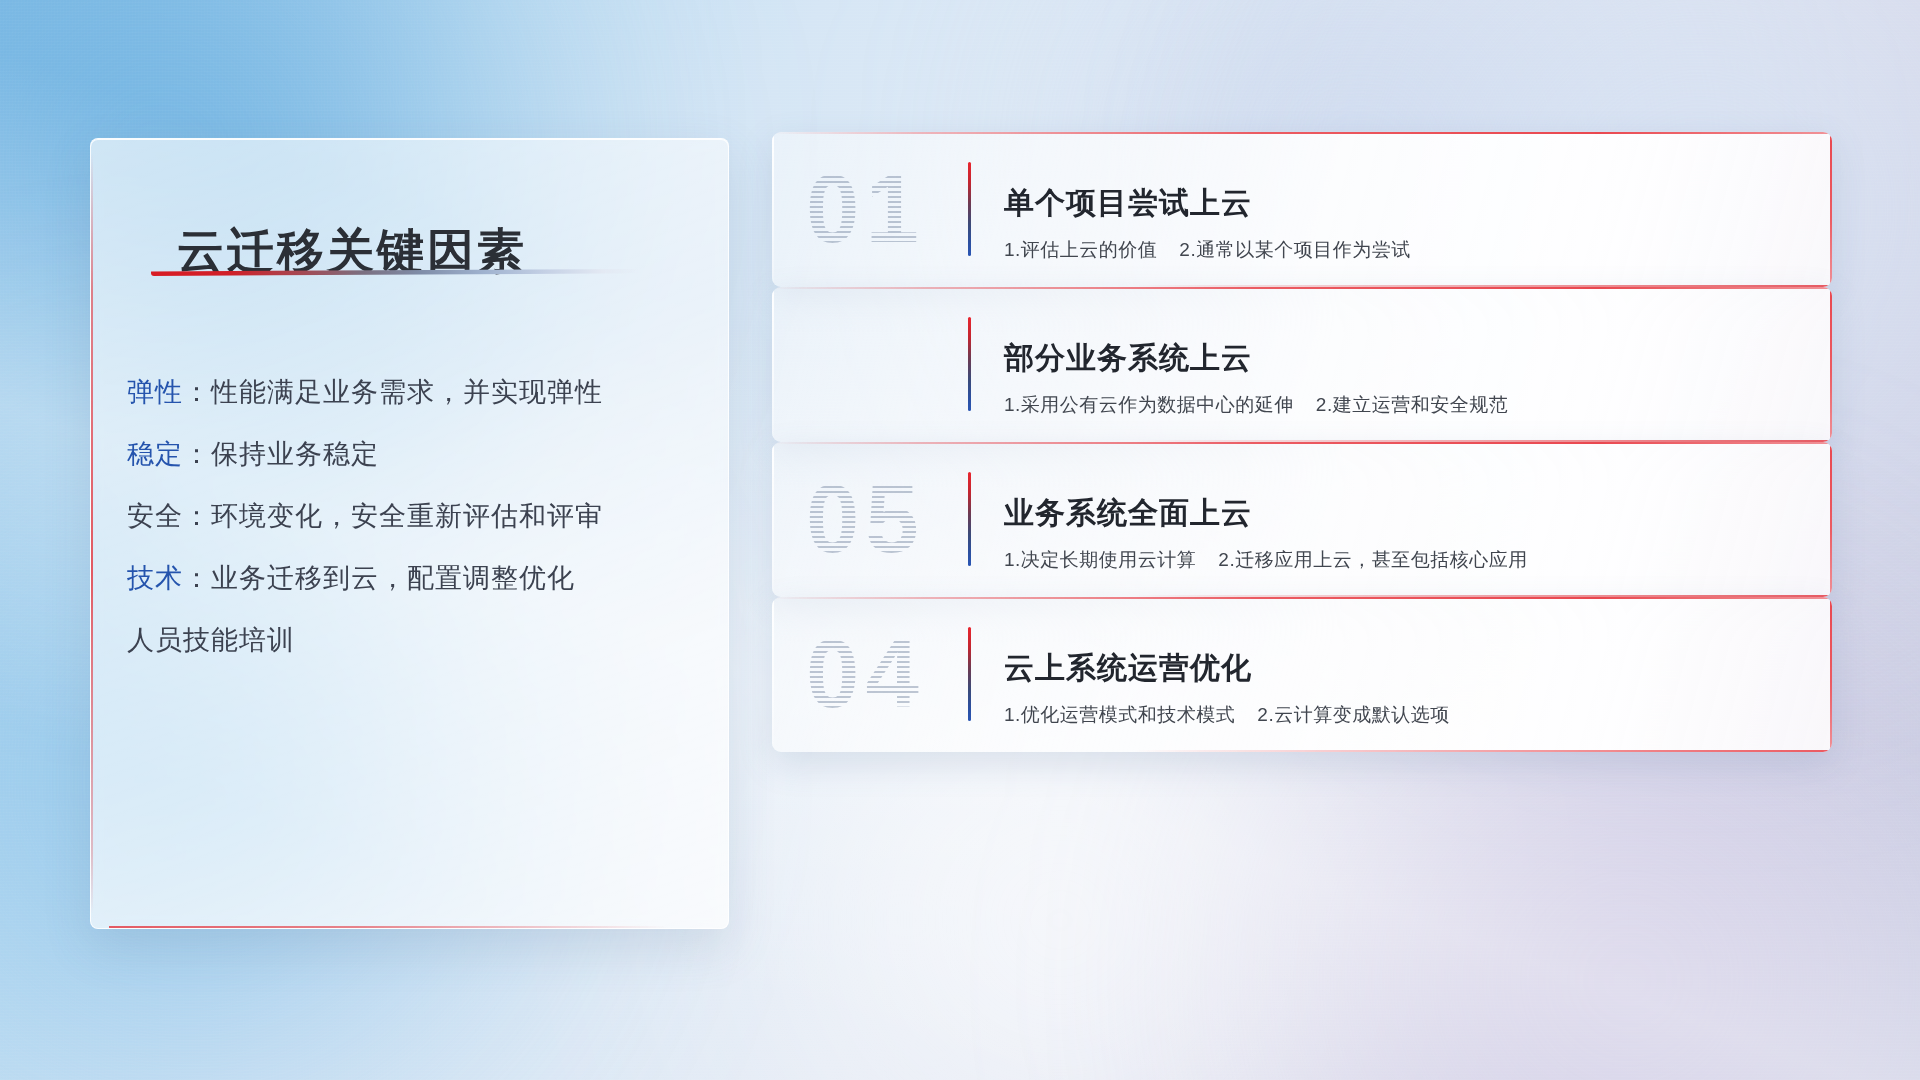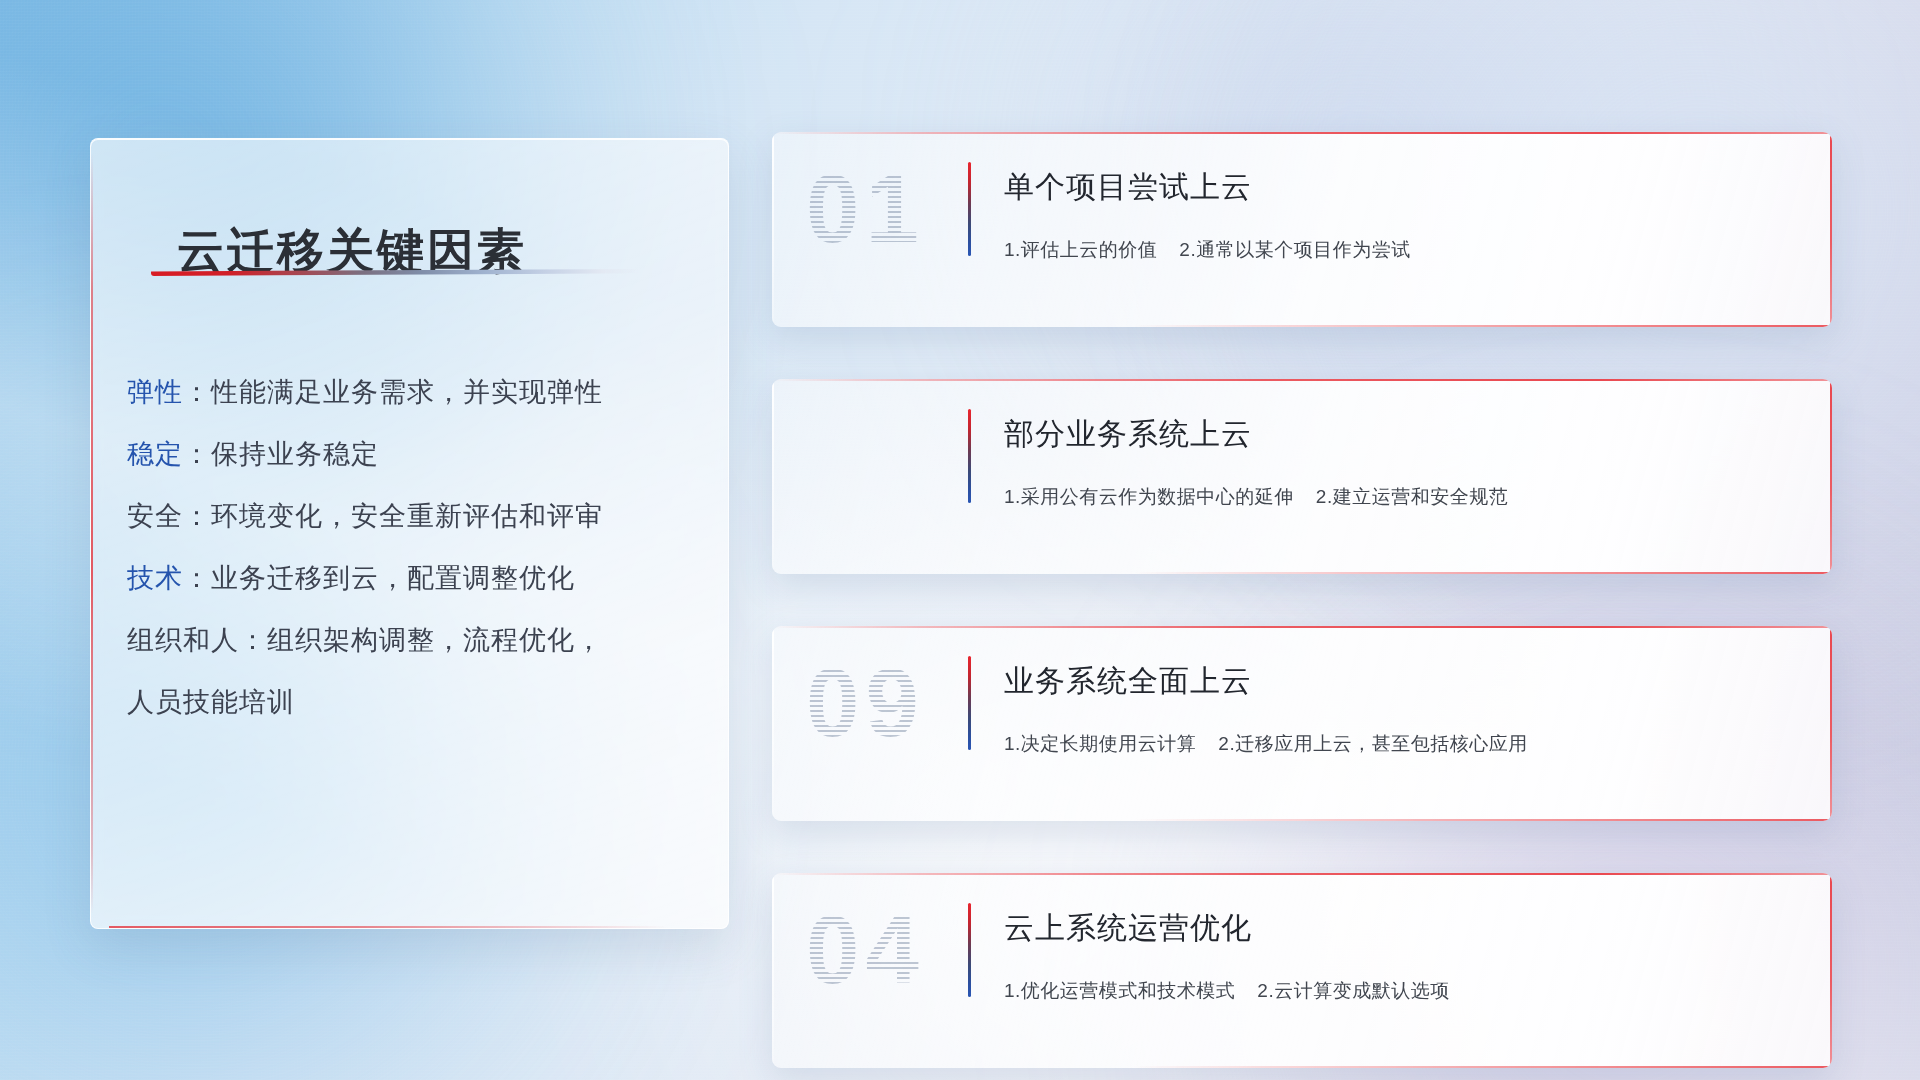"01" .card { height: 195px -> 155px; margin-bottom: 52px -> none }
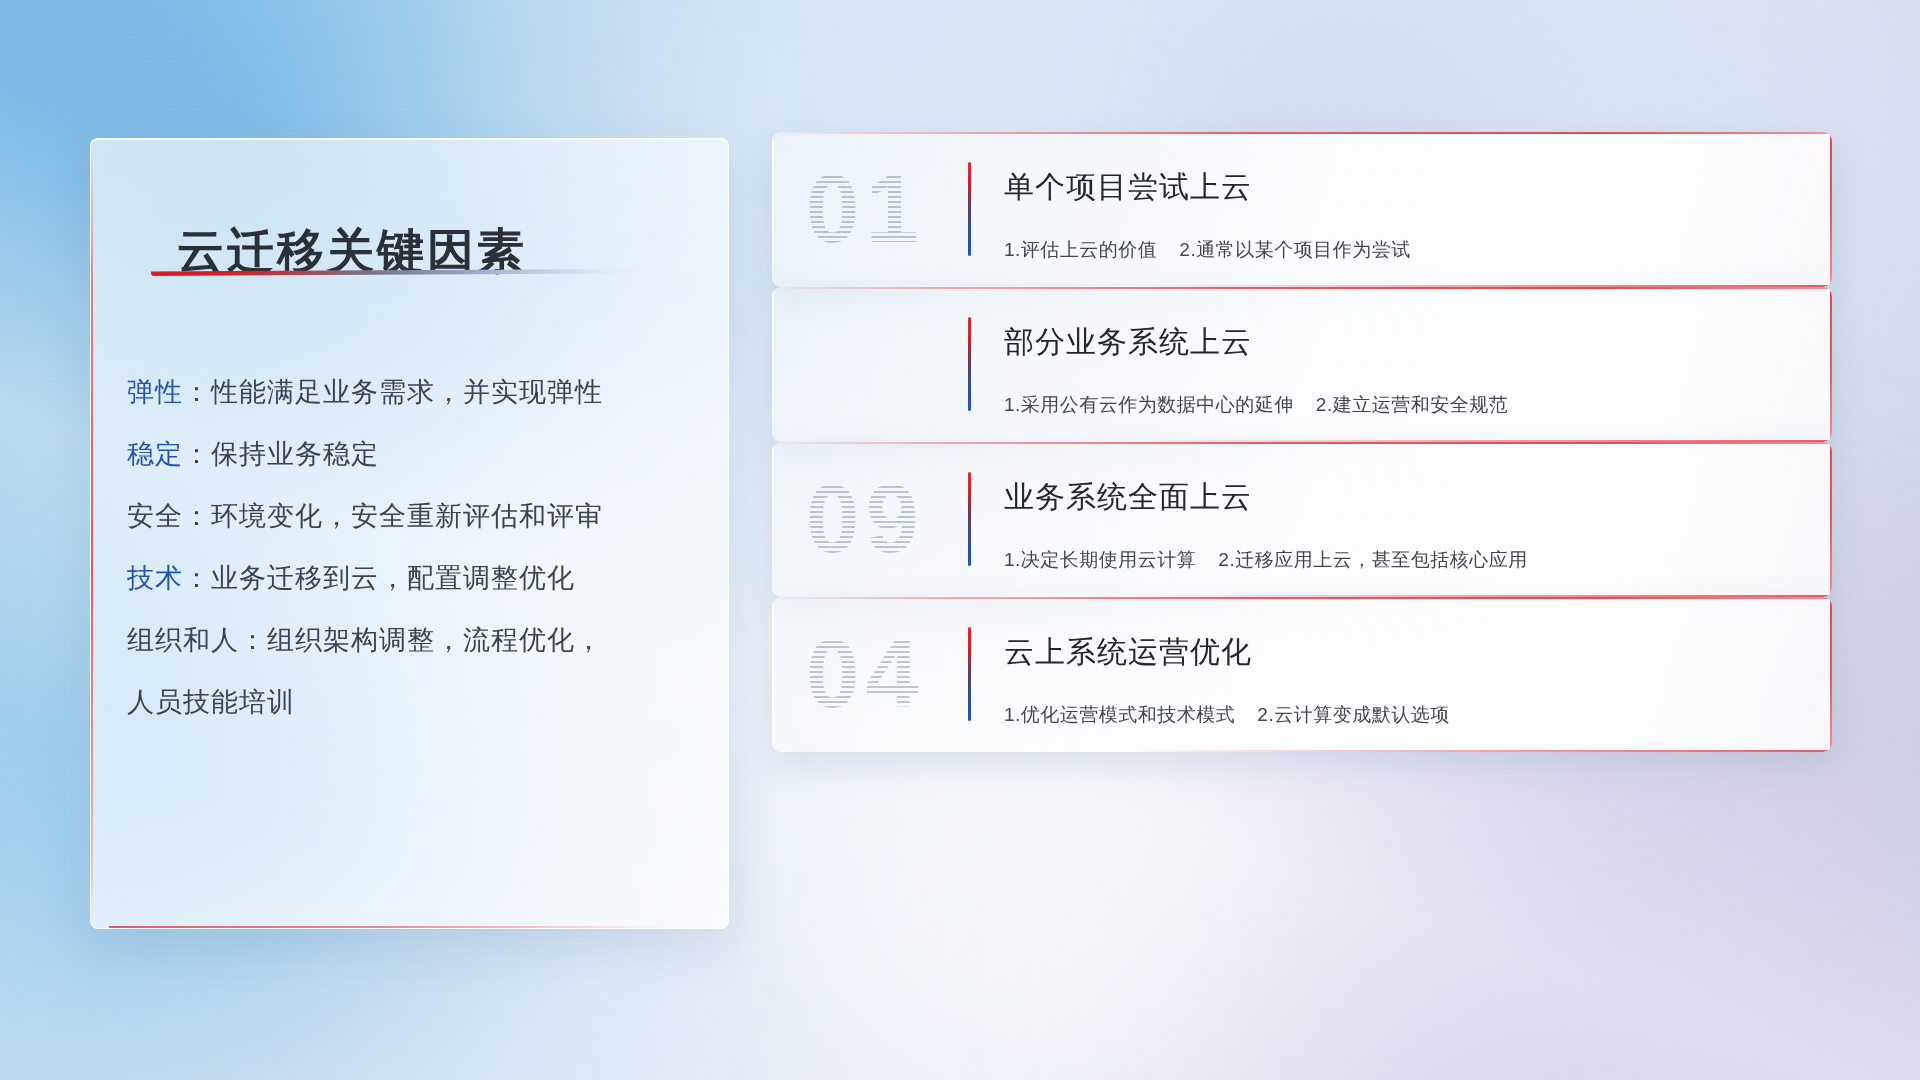"单个项目尝试上云" .card-title { font-weight: normal -> bold; top: 10px -> 26px }
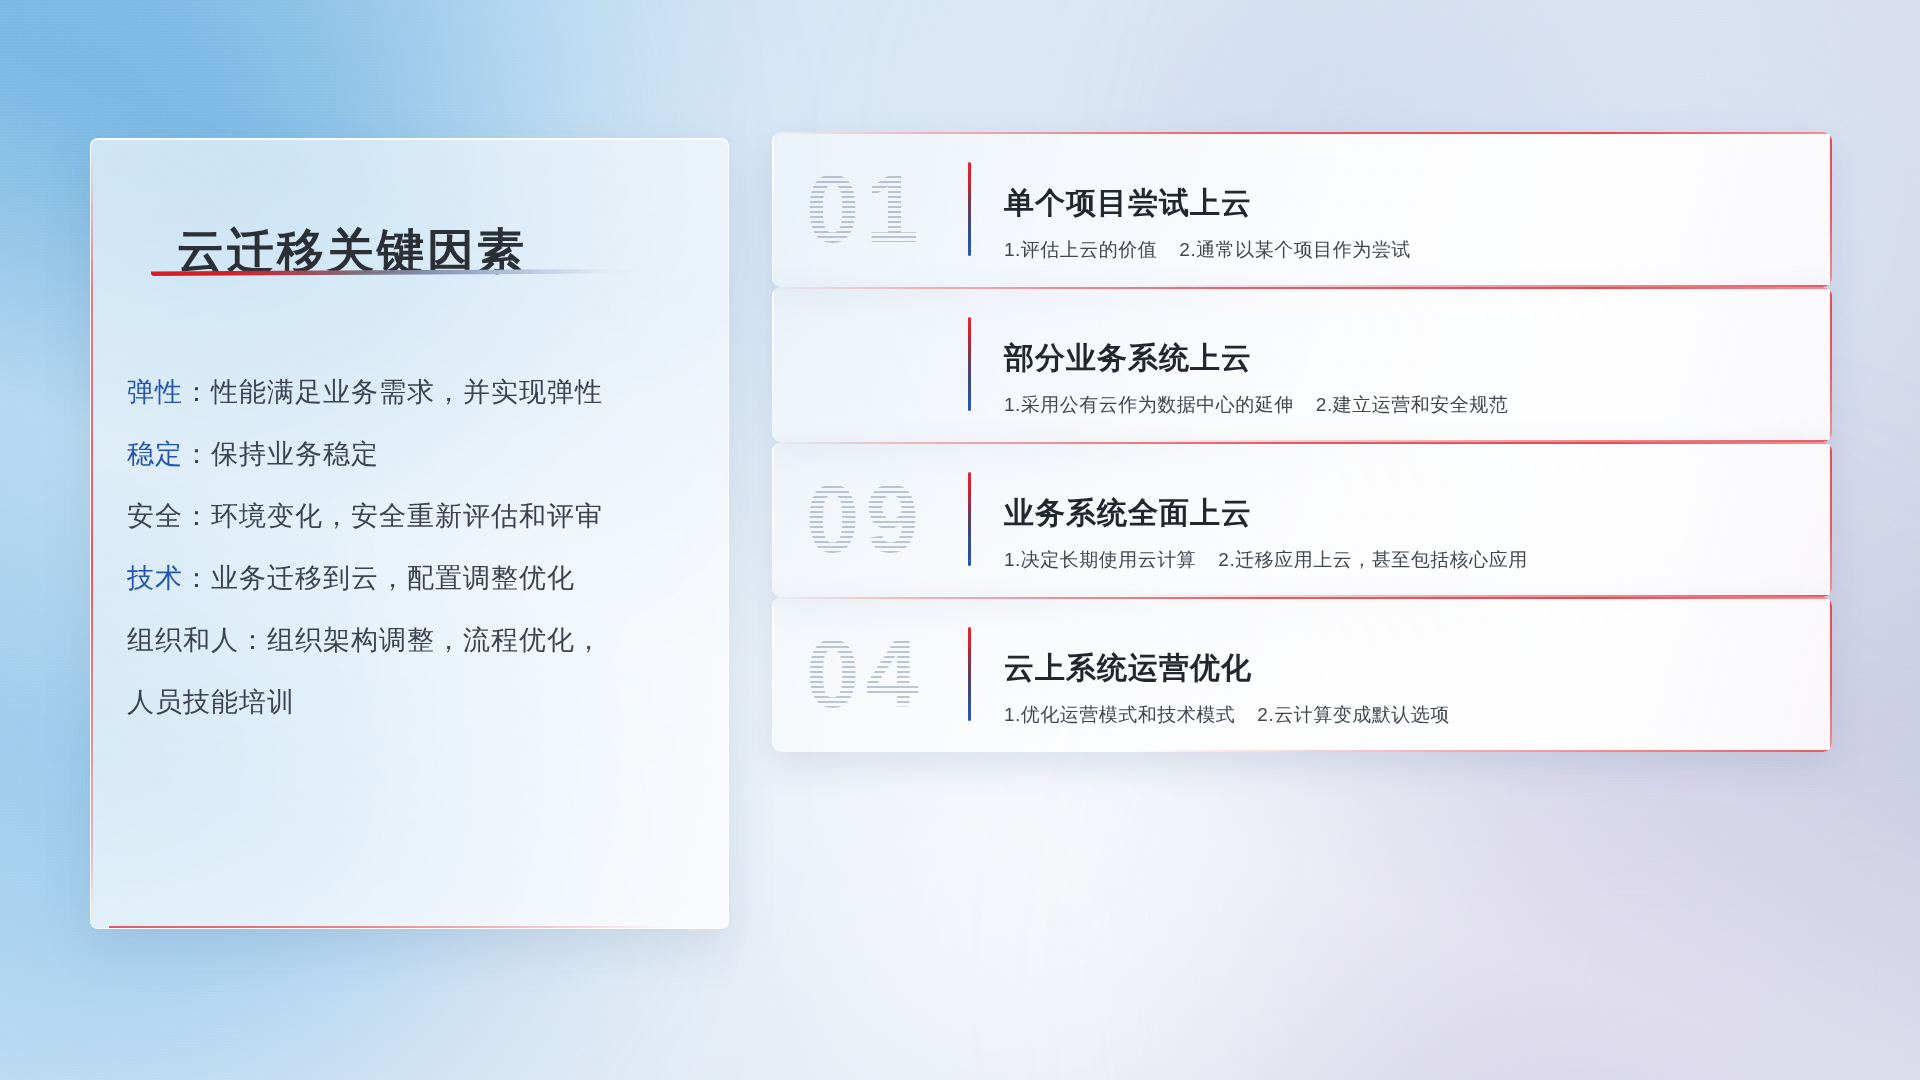"09" div.card-num { text: 09 -> 05 }
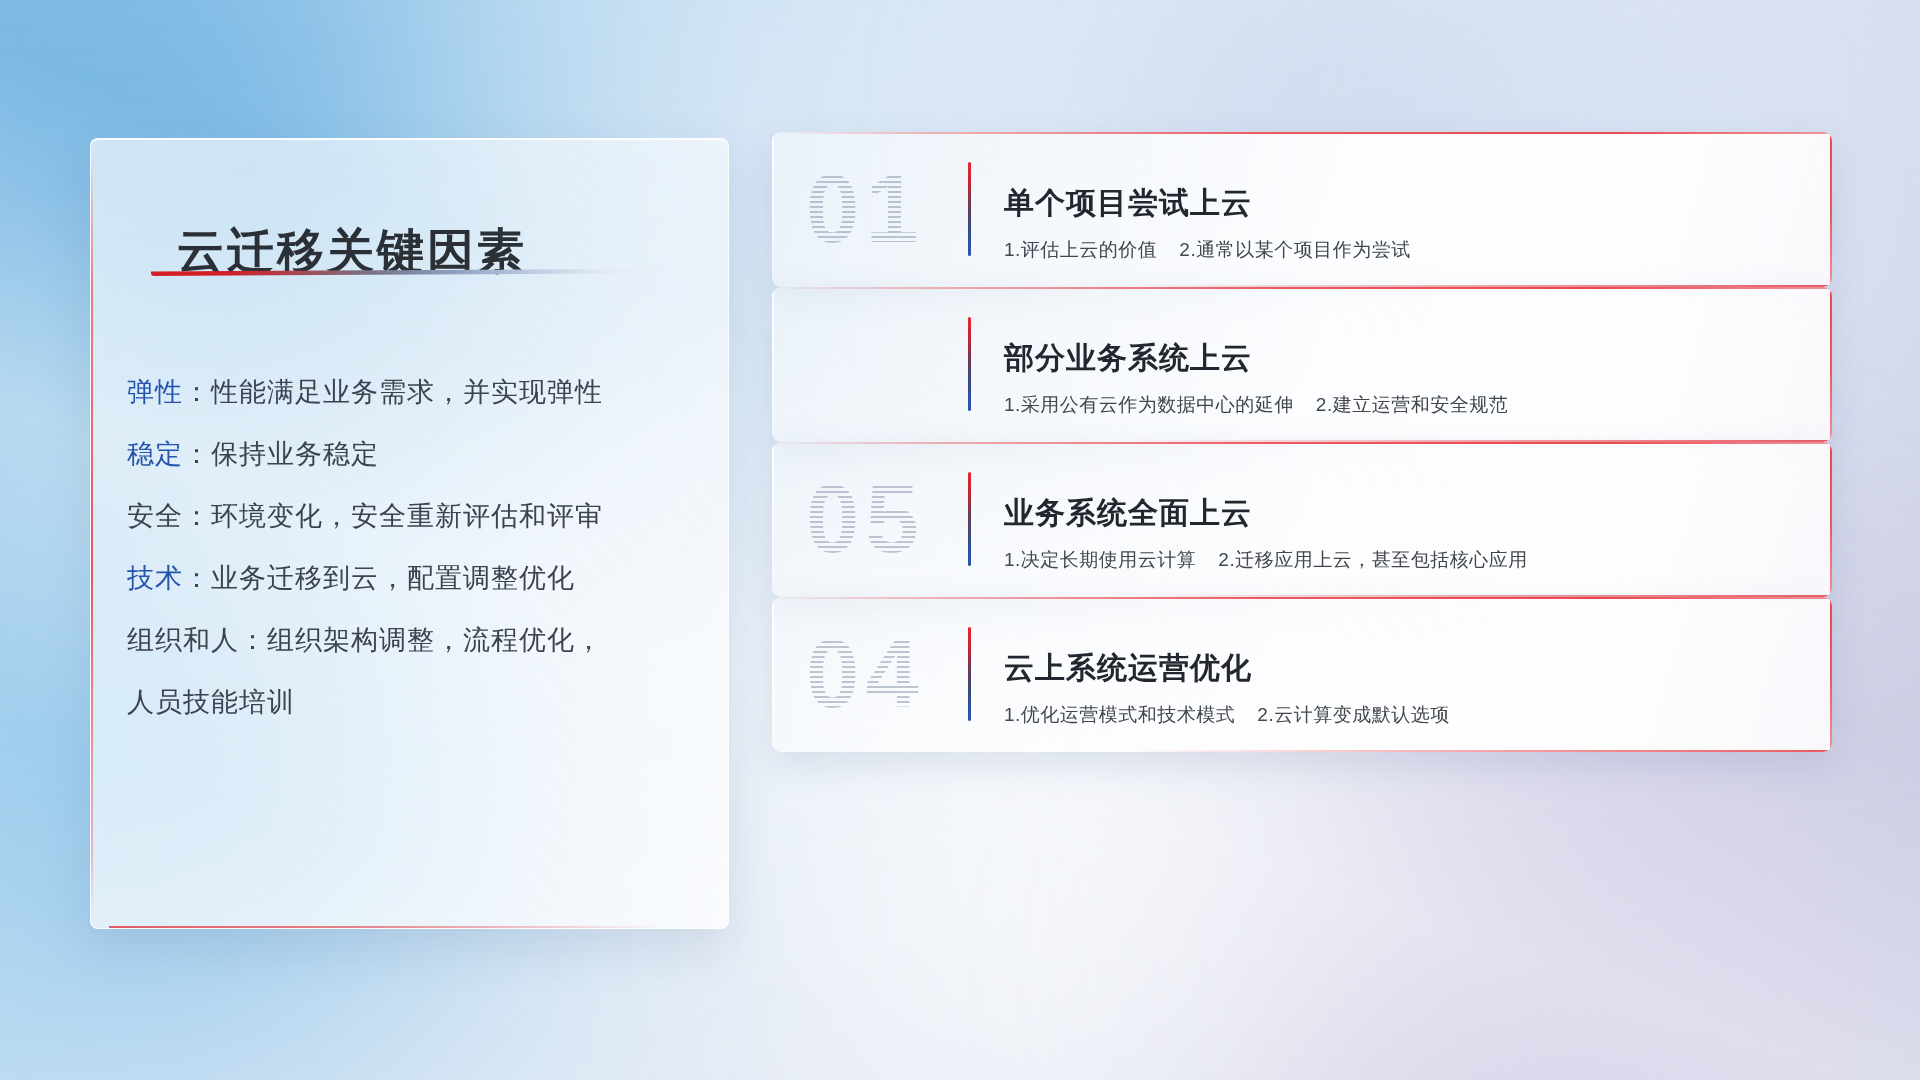"组织和人：组织架构调整，流程优化，" div.factor-row { html: <div> <span>组织和人</span><span>：</span><span>组织架构调整，流程优化，</span> </div> -> none }
